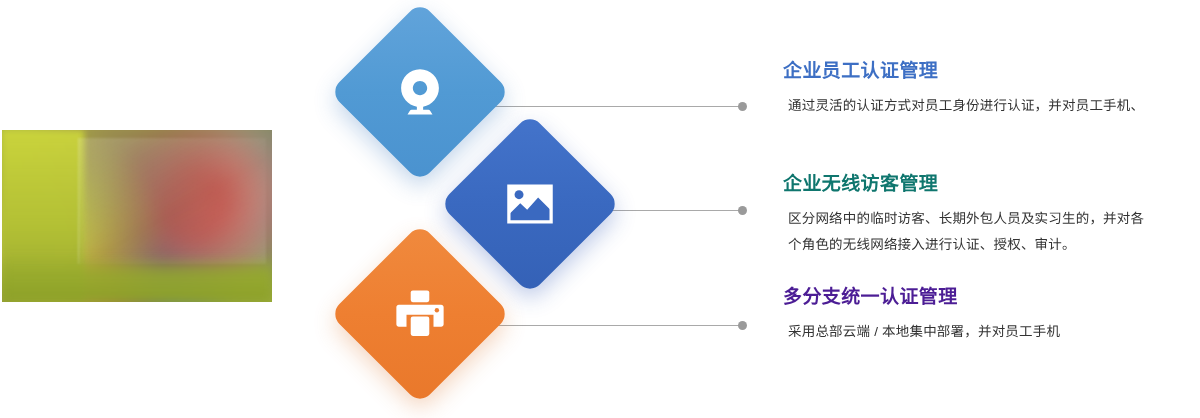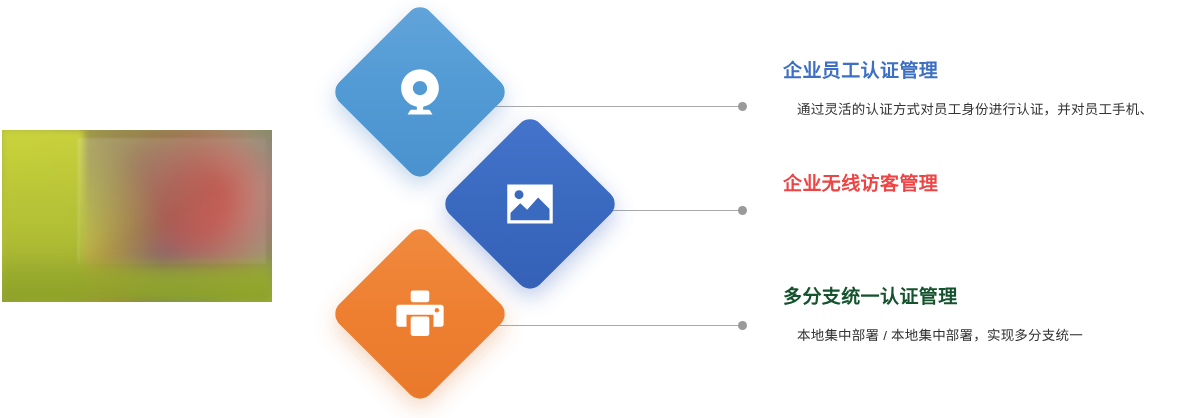"通过灵活的认证方式对员工身份进行认证，并对员工手机、" .block p { margin: 14px -> 5px }
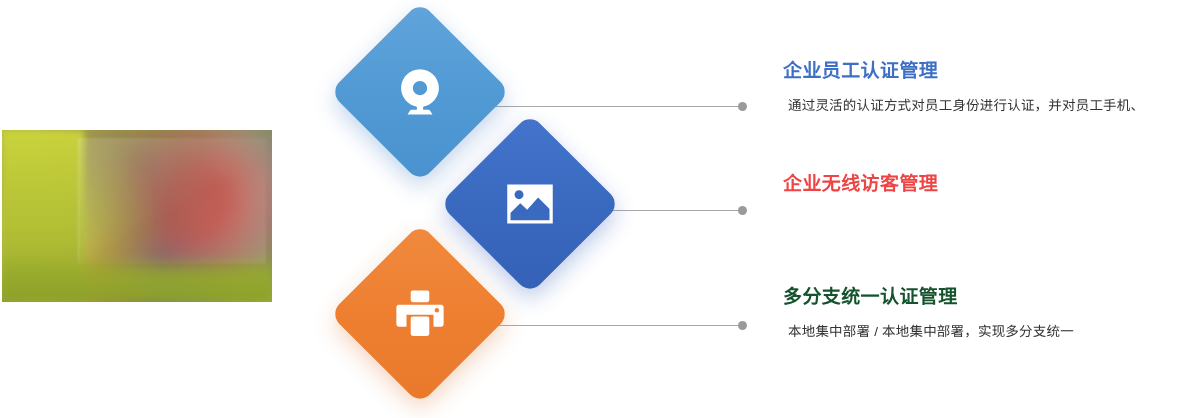"企业无线访客管理" h3 { color: #ef4444 -> #0f766e }
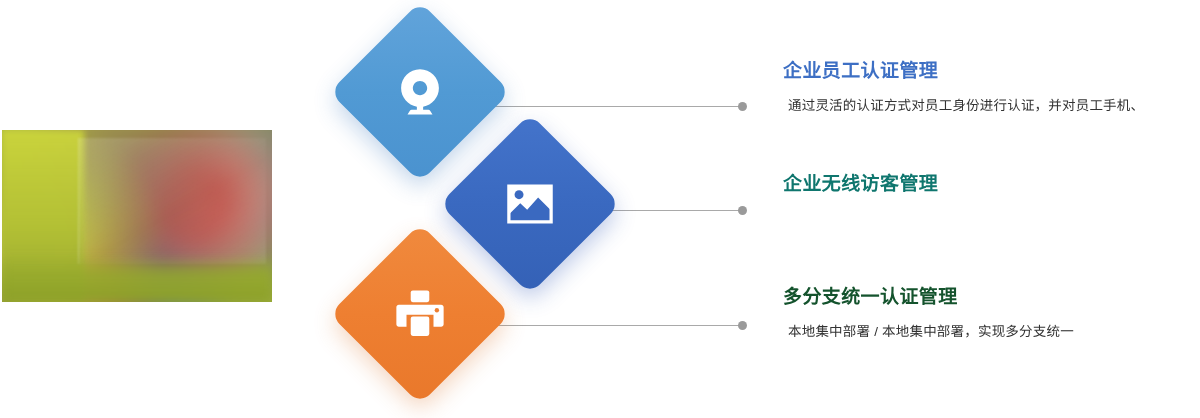"区分网络中的临时访客、长期外包人员及实习生的，并对各" p { html: none -> <p> <span>区分网络中的临时访客、长期外包人员及实习生的，并对各</span> <span>个角色的无线网络接入进行认证、授权、审计。</span> </p> }
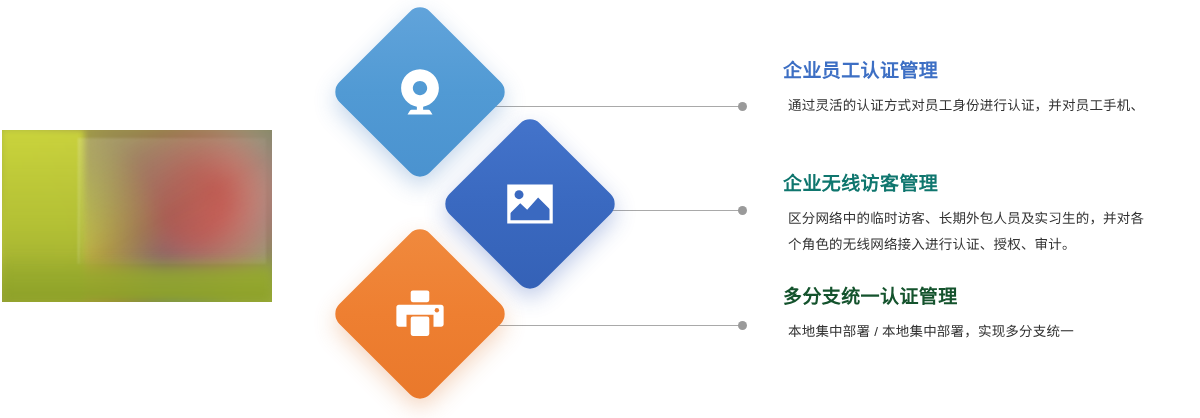"多分支统一认证管理" h3 { color: #14532d -> #4c1d95 }
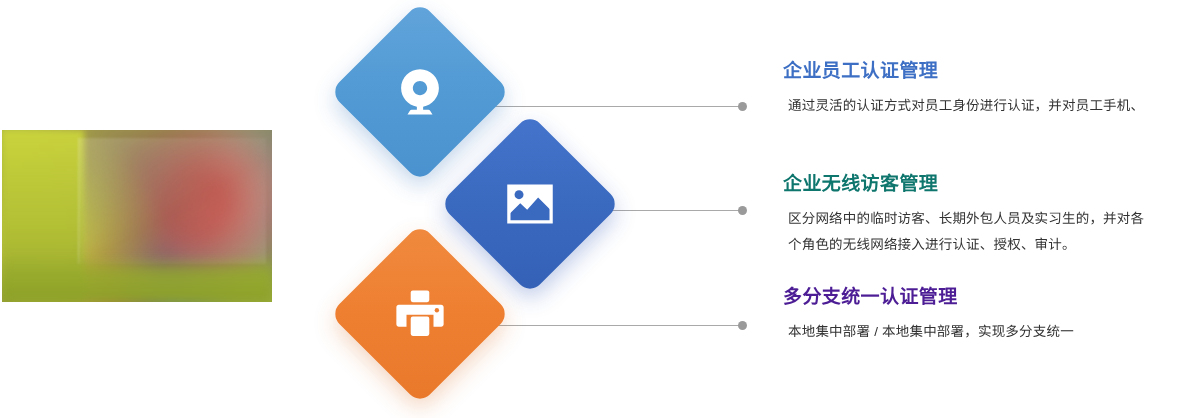"本地集中部署 / 本地集中部署，实现多分支统一" span.ln { text: 本地集中部署 / 本地集中部署，实现多分支统一 -> 采用总部云端 / 本地集中部署，并对员工手机 }
